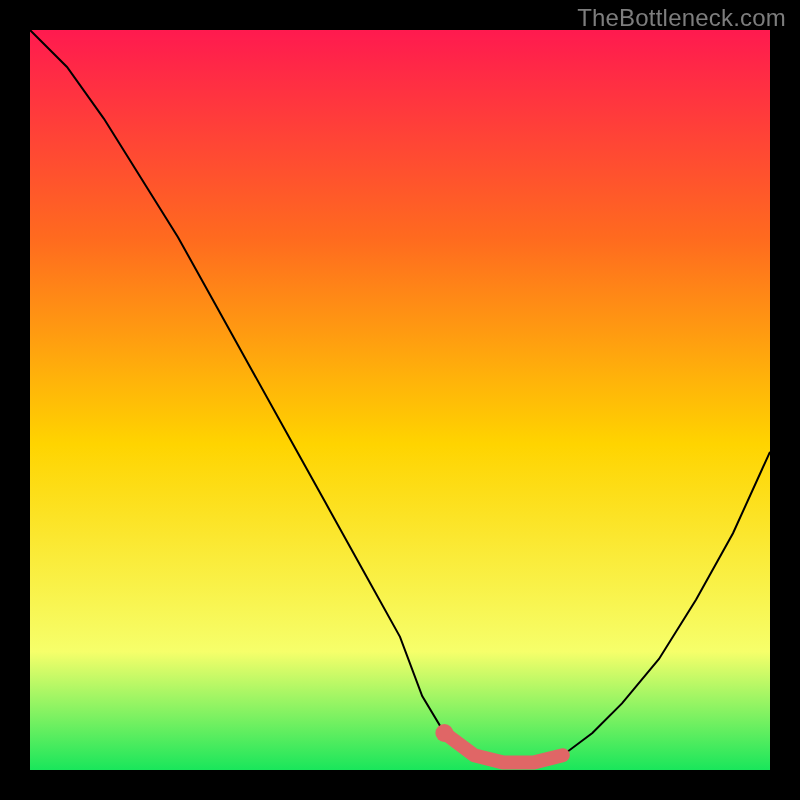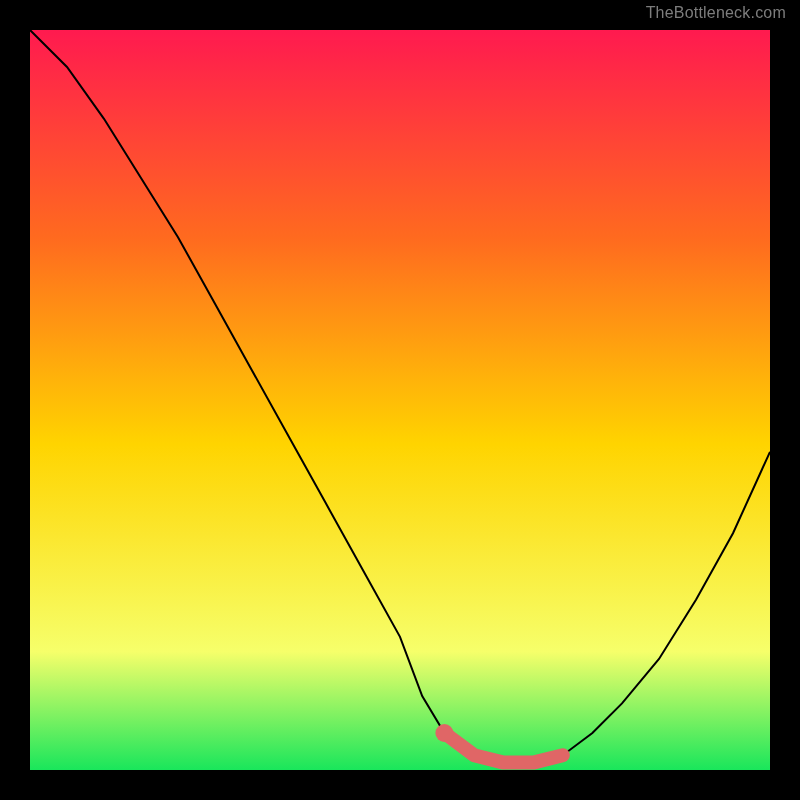"TheBottleneck.com" .watermark { font-size: 16px -> 24px }
